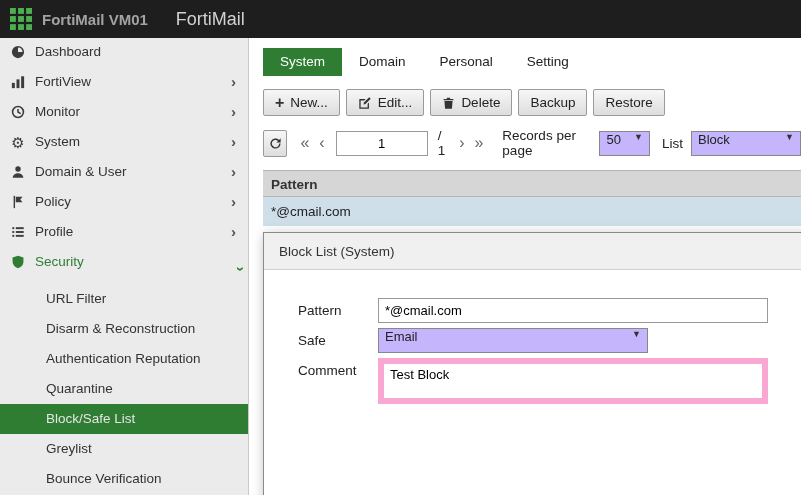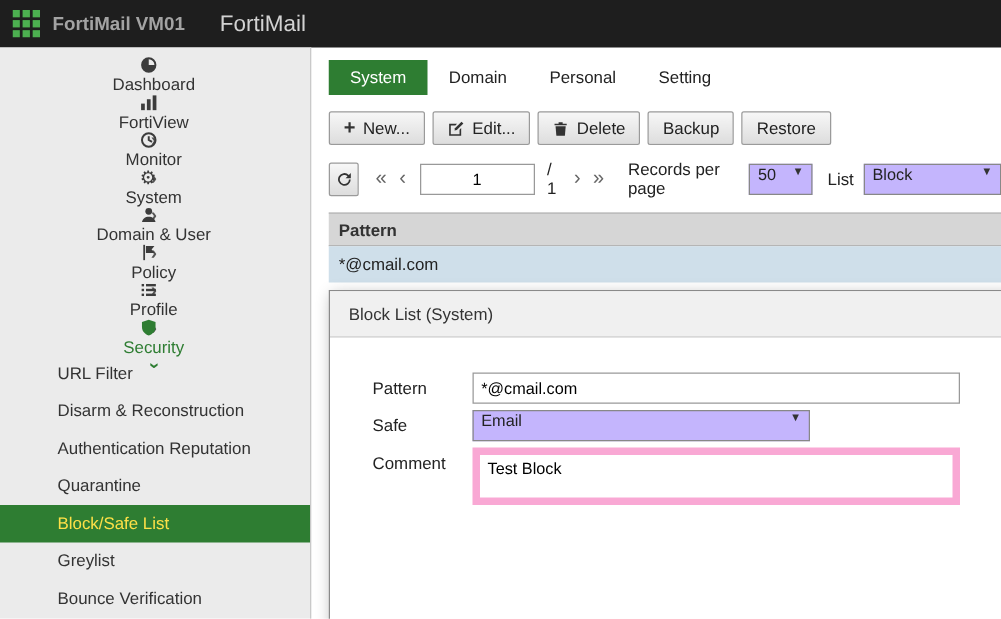"Dashboard" .side-item { align-items: center -> none; flex-direction: column -> none }
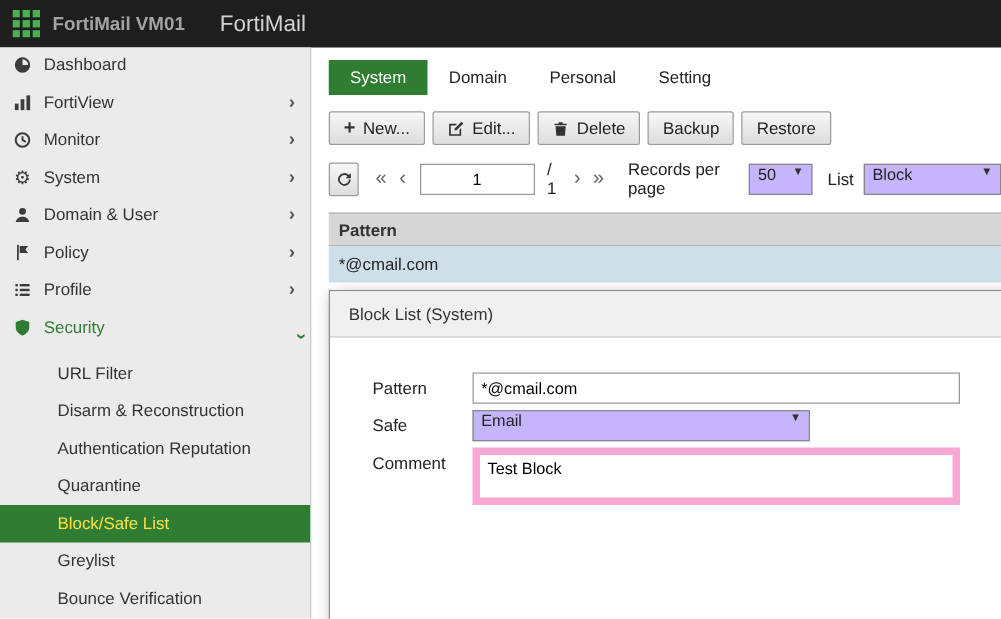"Block/Safe List" .sub-item.active { color: #fde047 -> #e5e5e5 }
